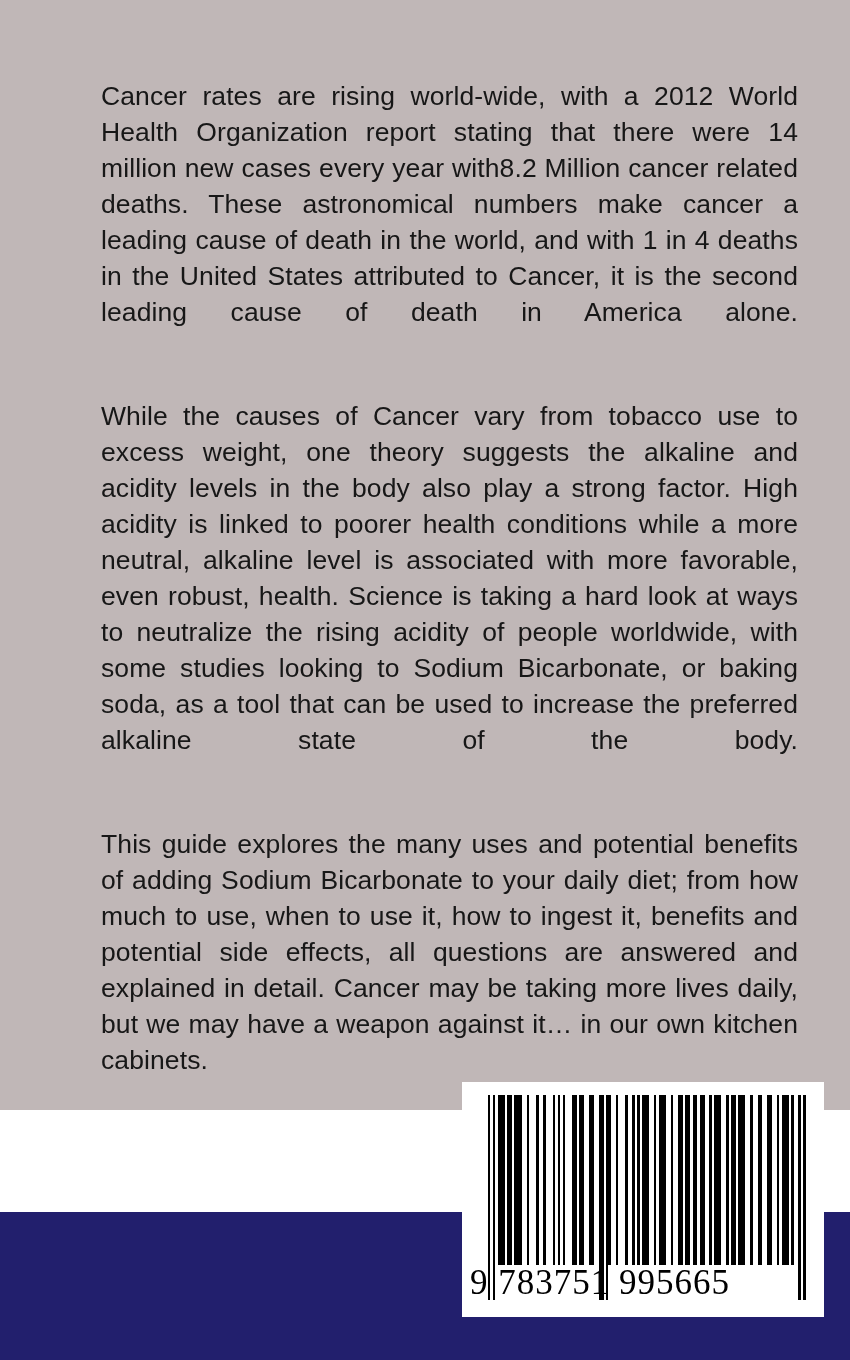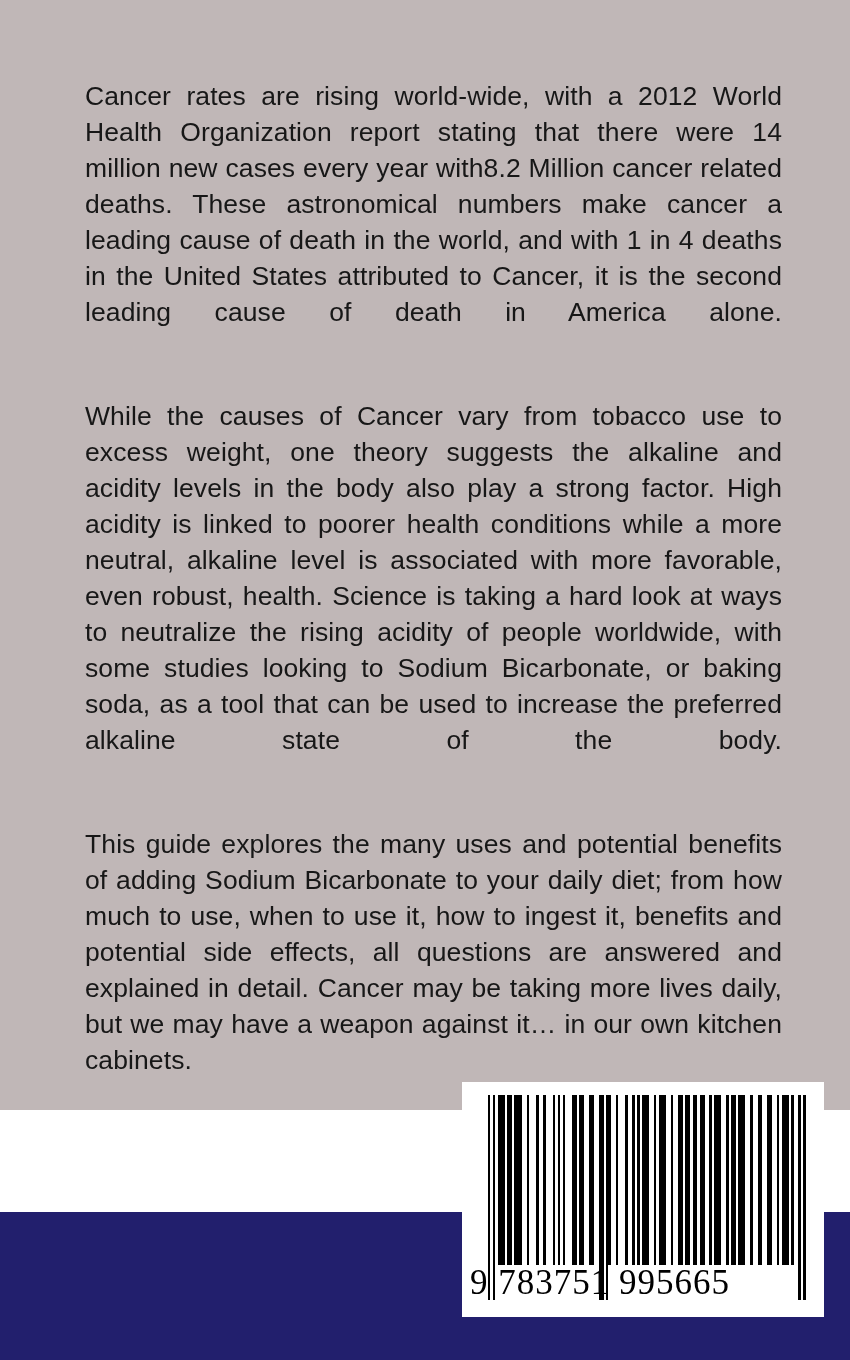"Cancer rates are rising world-wide," #blurb { left: 85px -> 101px }
